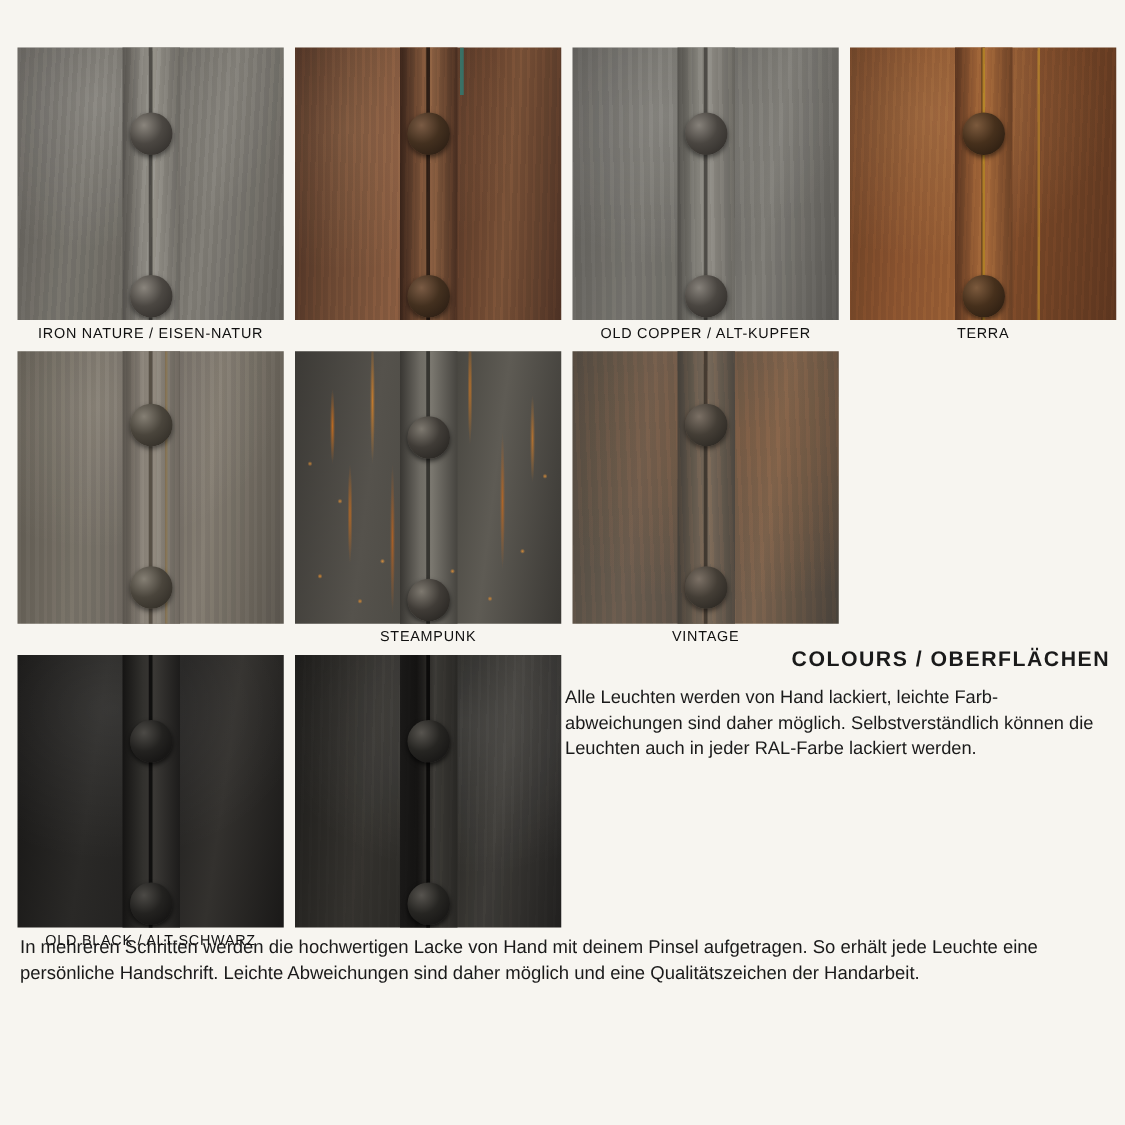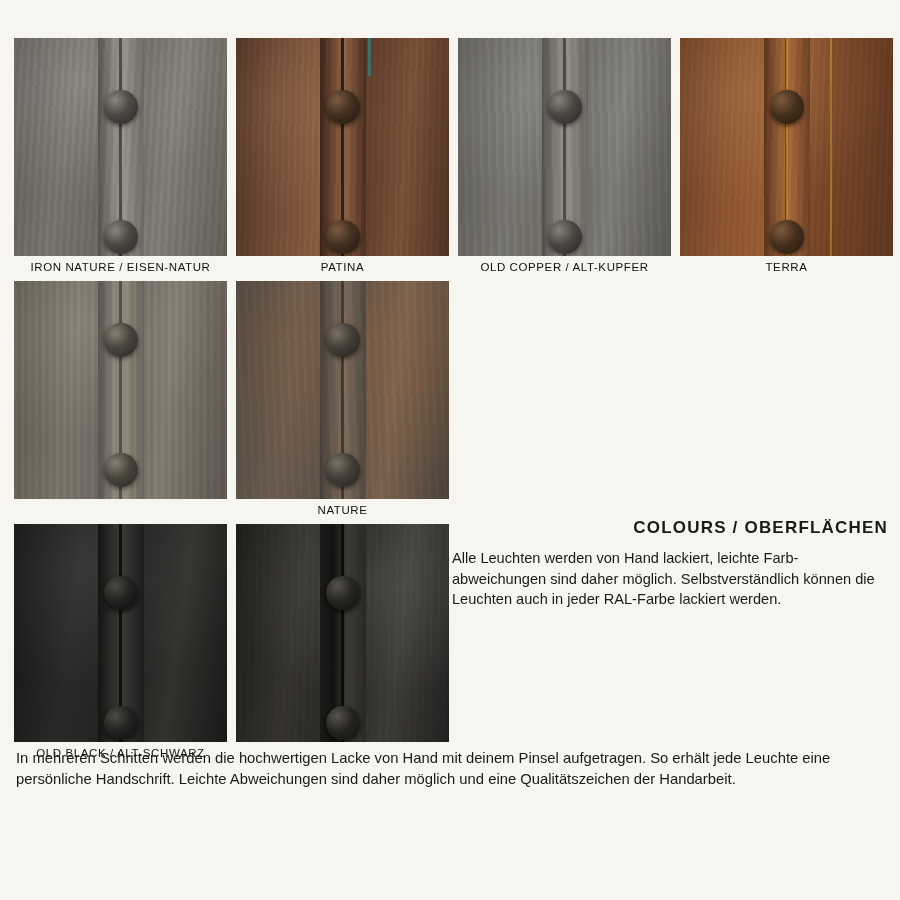"PATINA" div.caption { html: <div>PATINA</div> -> none }
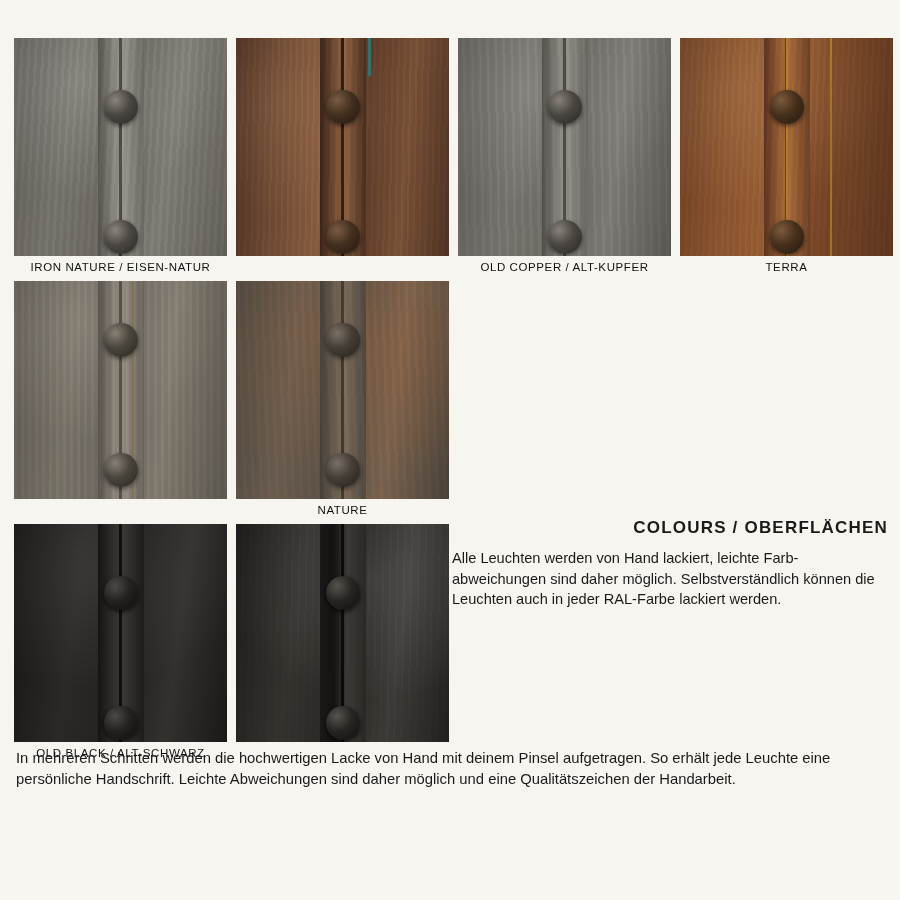"STEAMPUNK" div.cell { html: none -> <div> <div> <div></div> <div></div> <div></div> <div></div> <div></div> <div></div> </div> <div>STEAMPUNK</div> </div> }
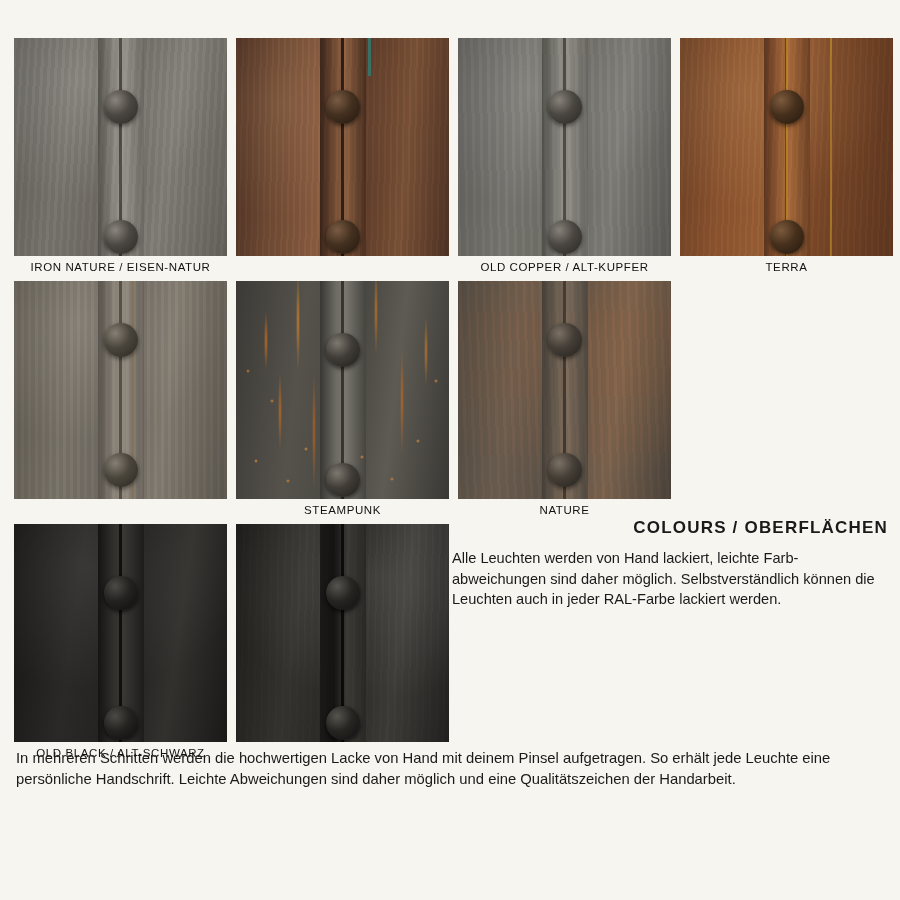"NATURE" div.caption { text: NATURE -> VINTAGE }
